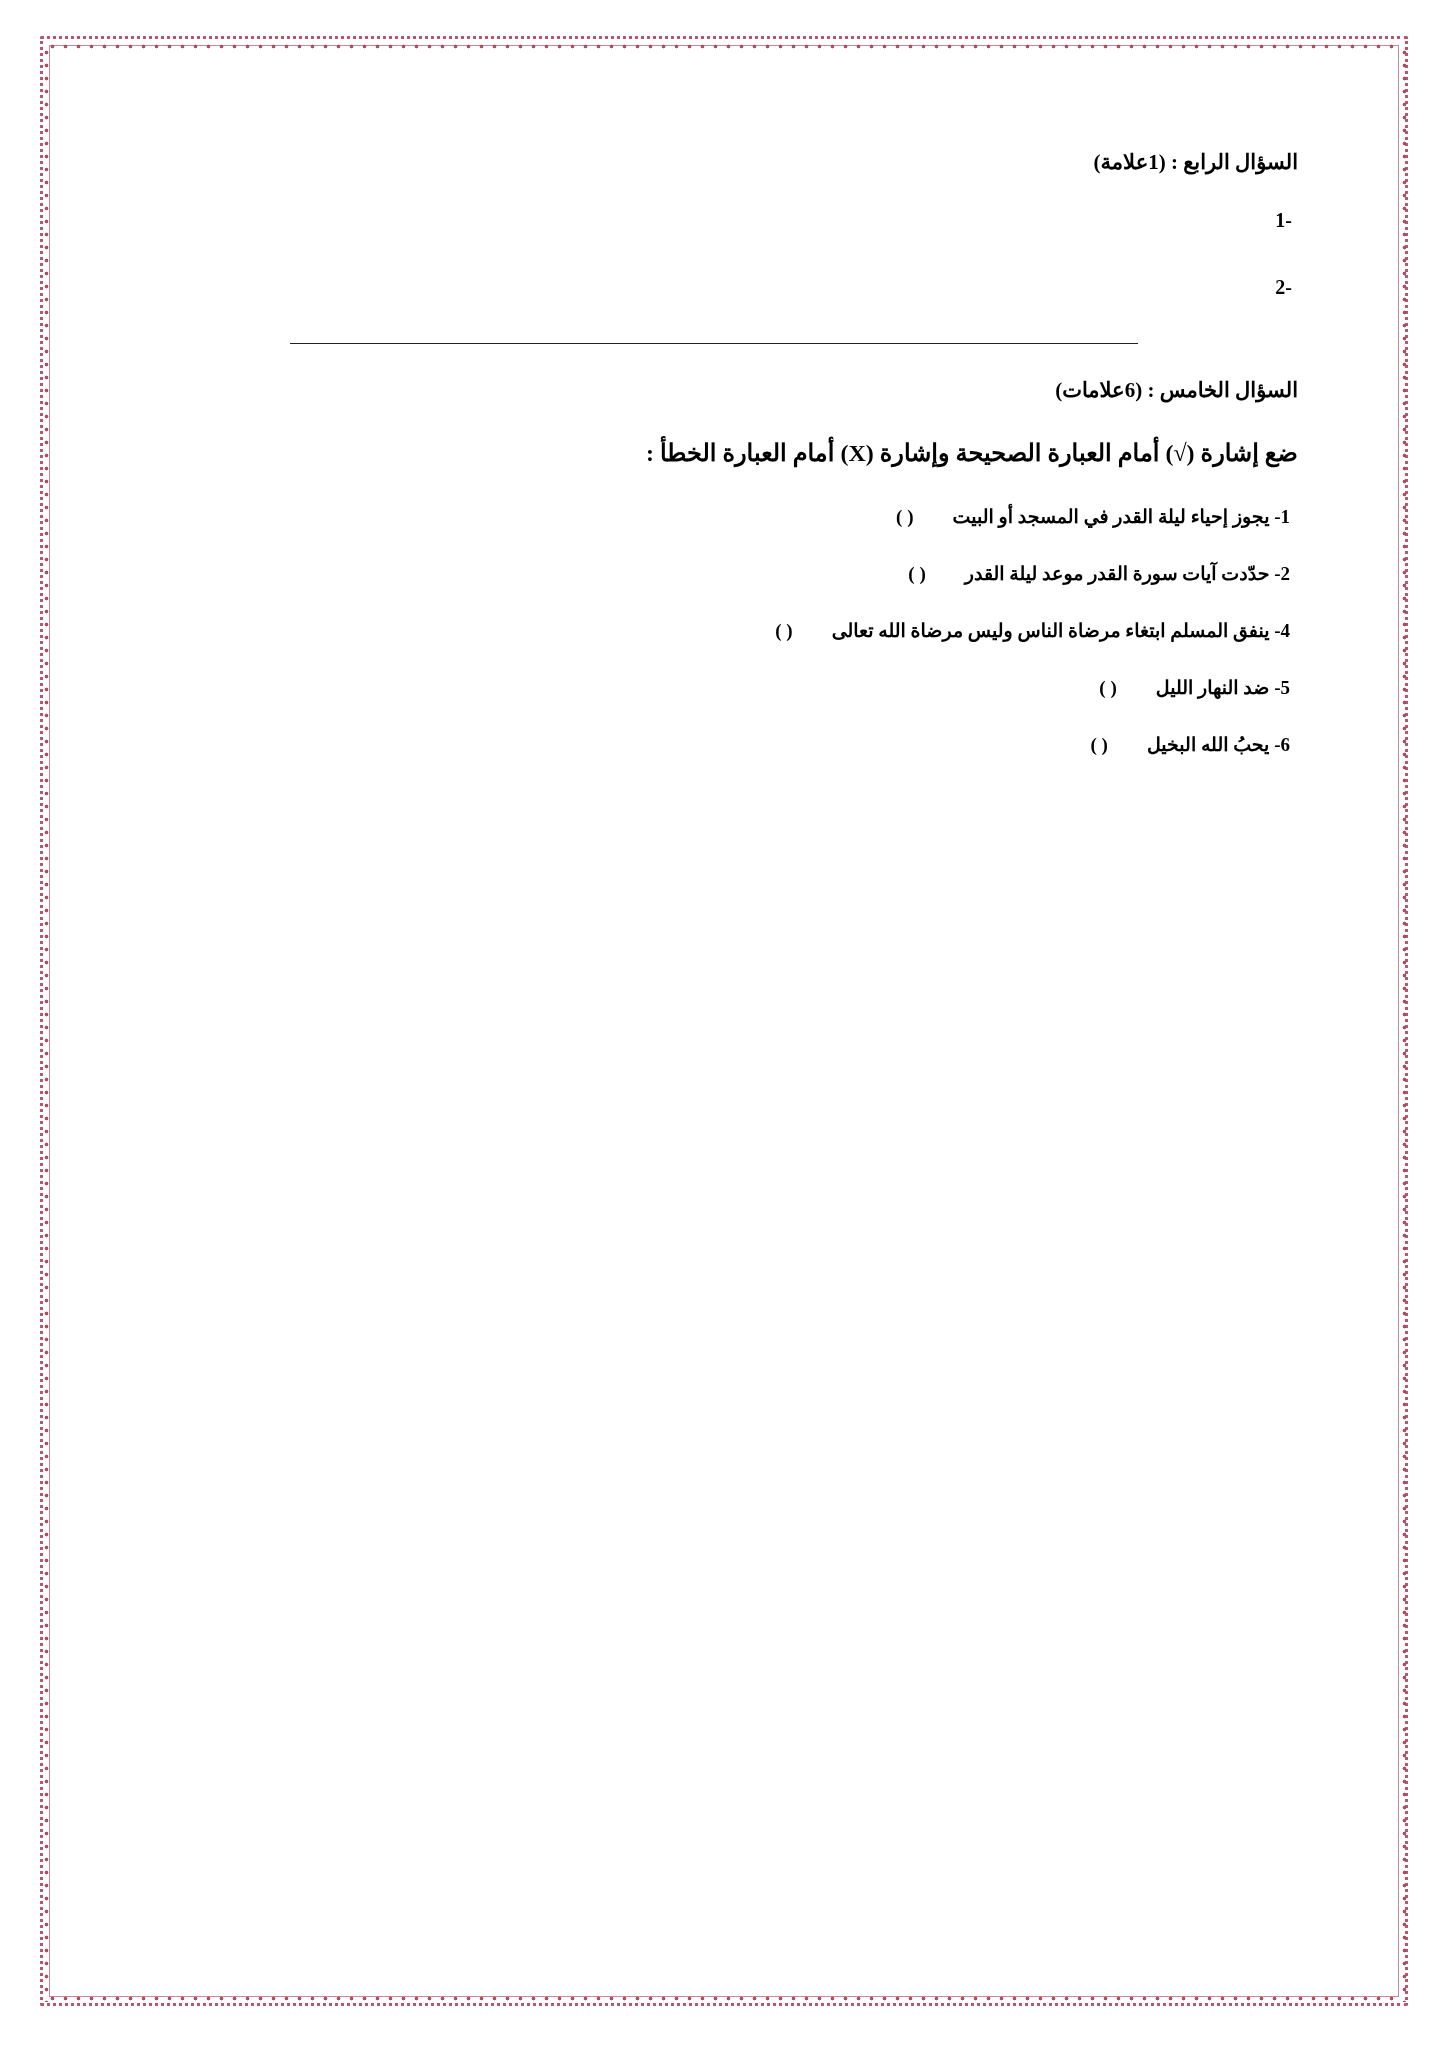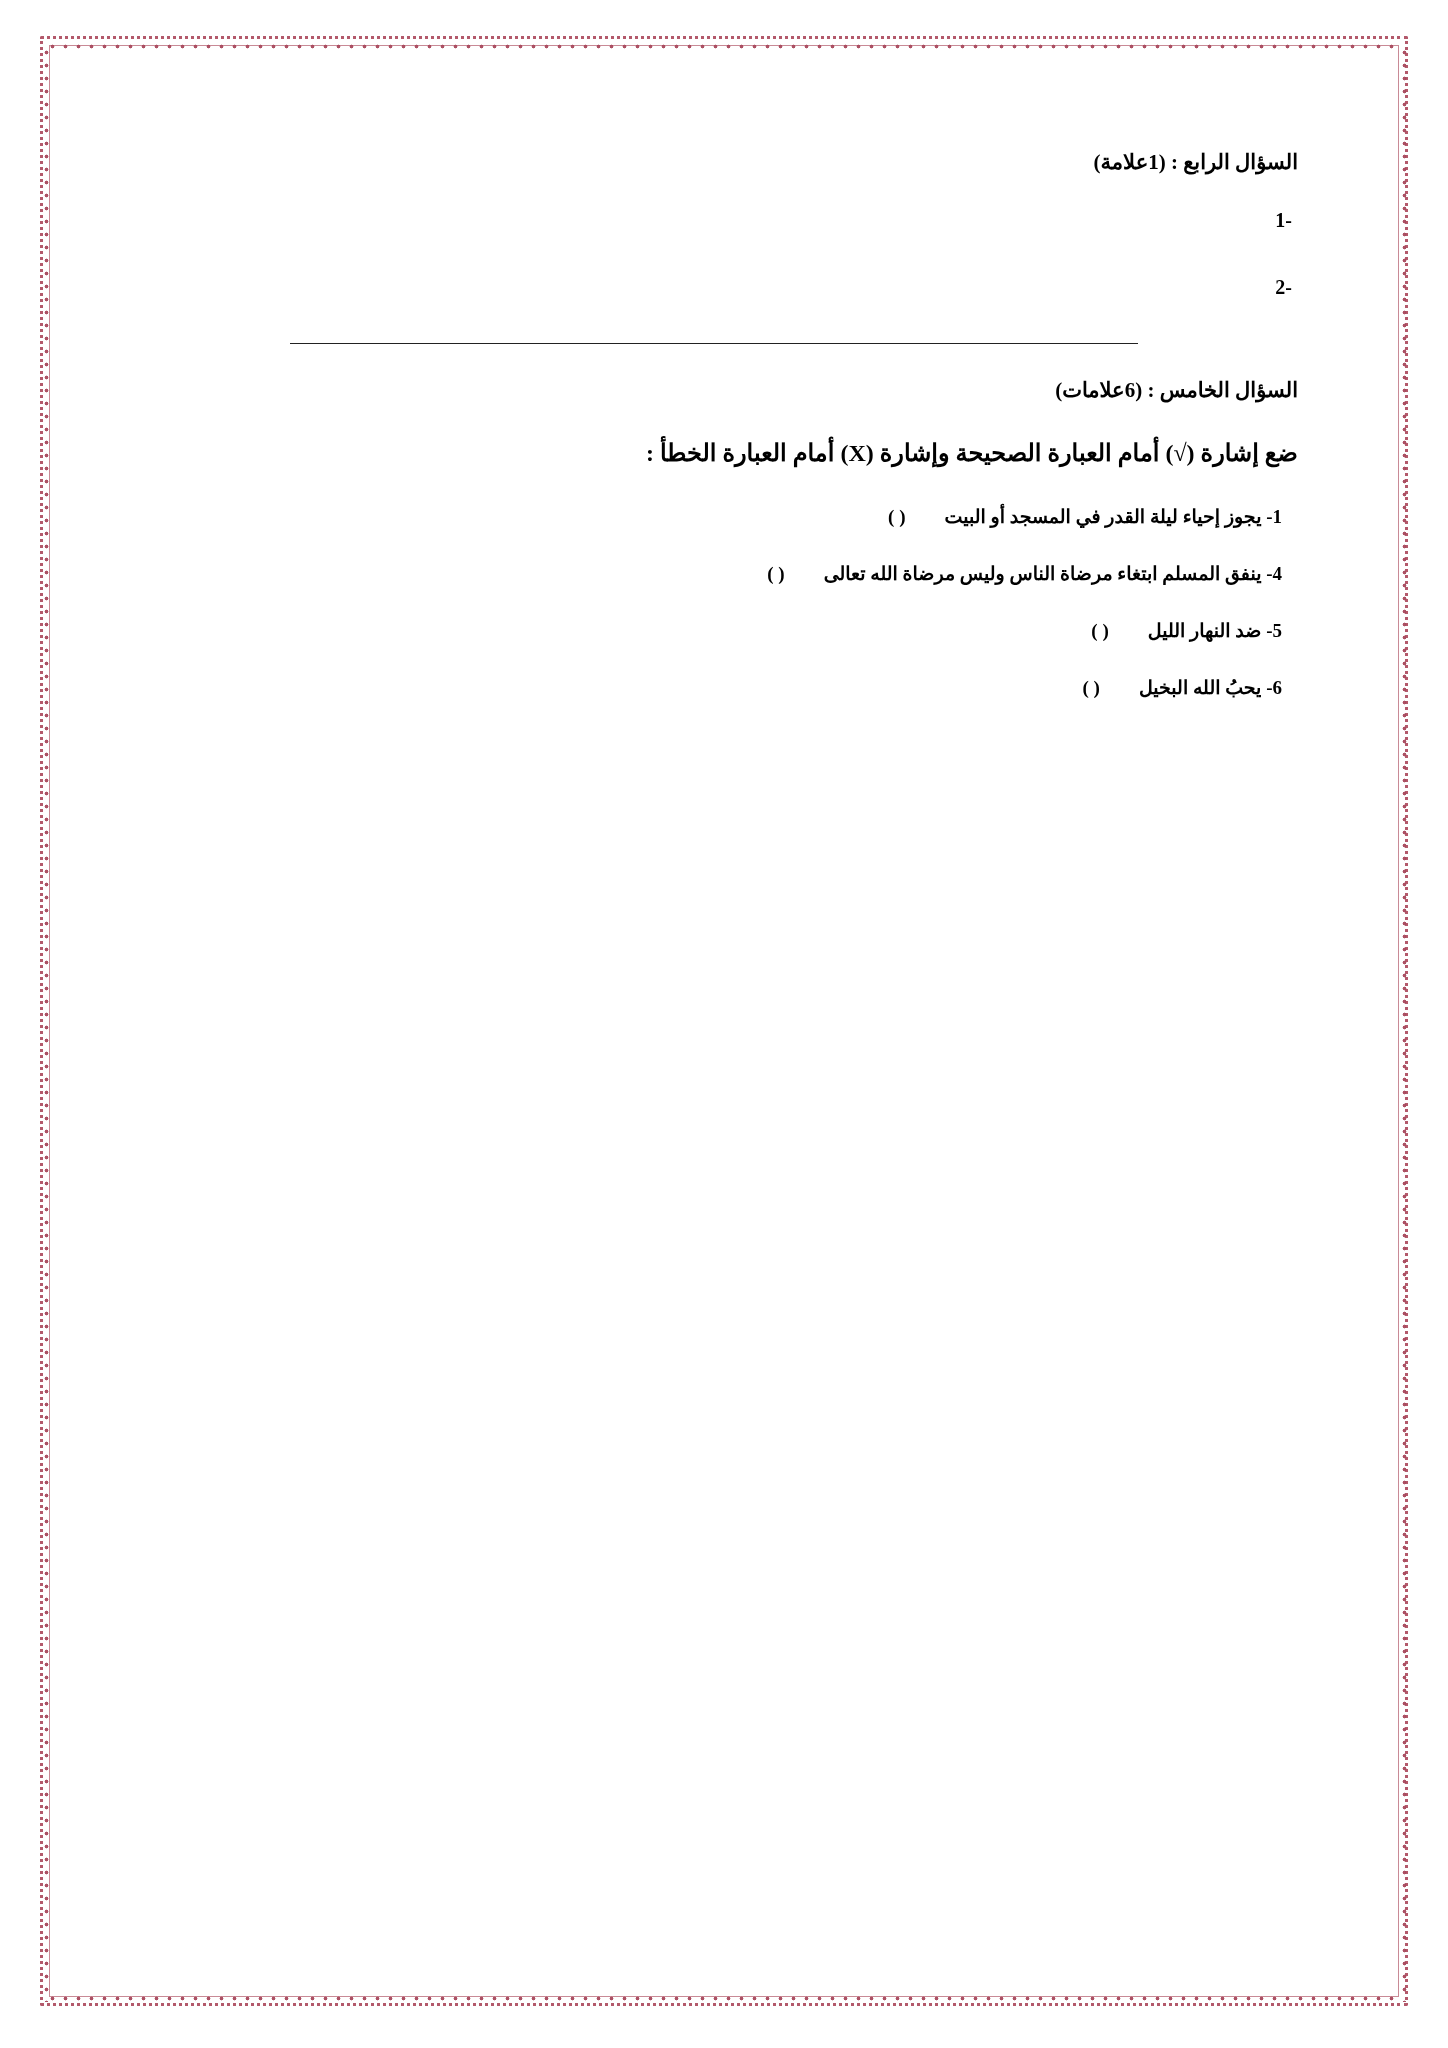"1- يجوز إحياء ليلة القدر" .tf-list { margin: 16px -> 8px }
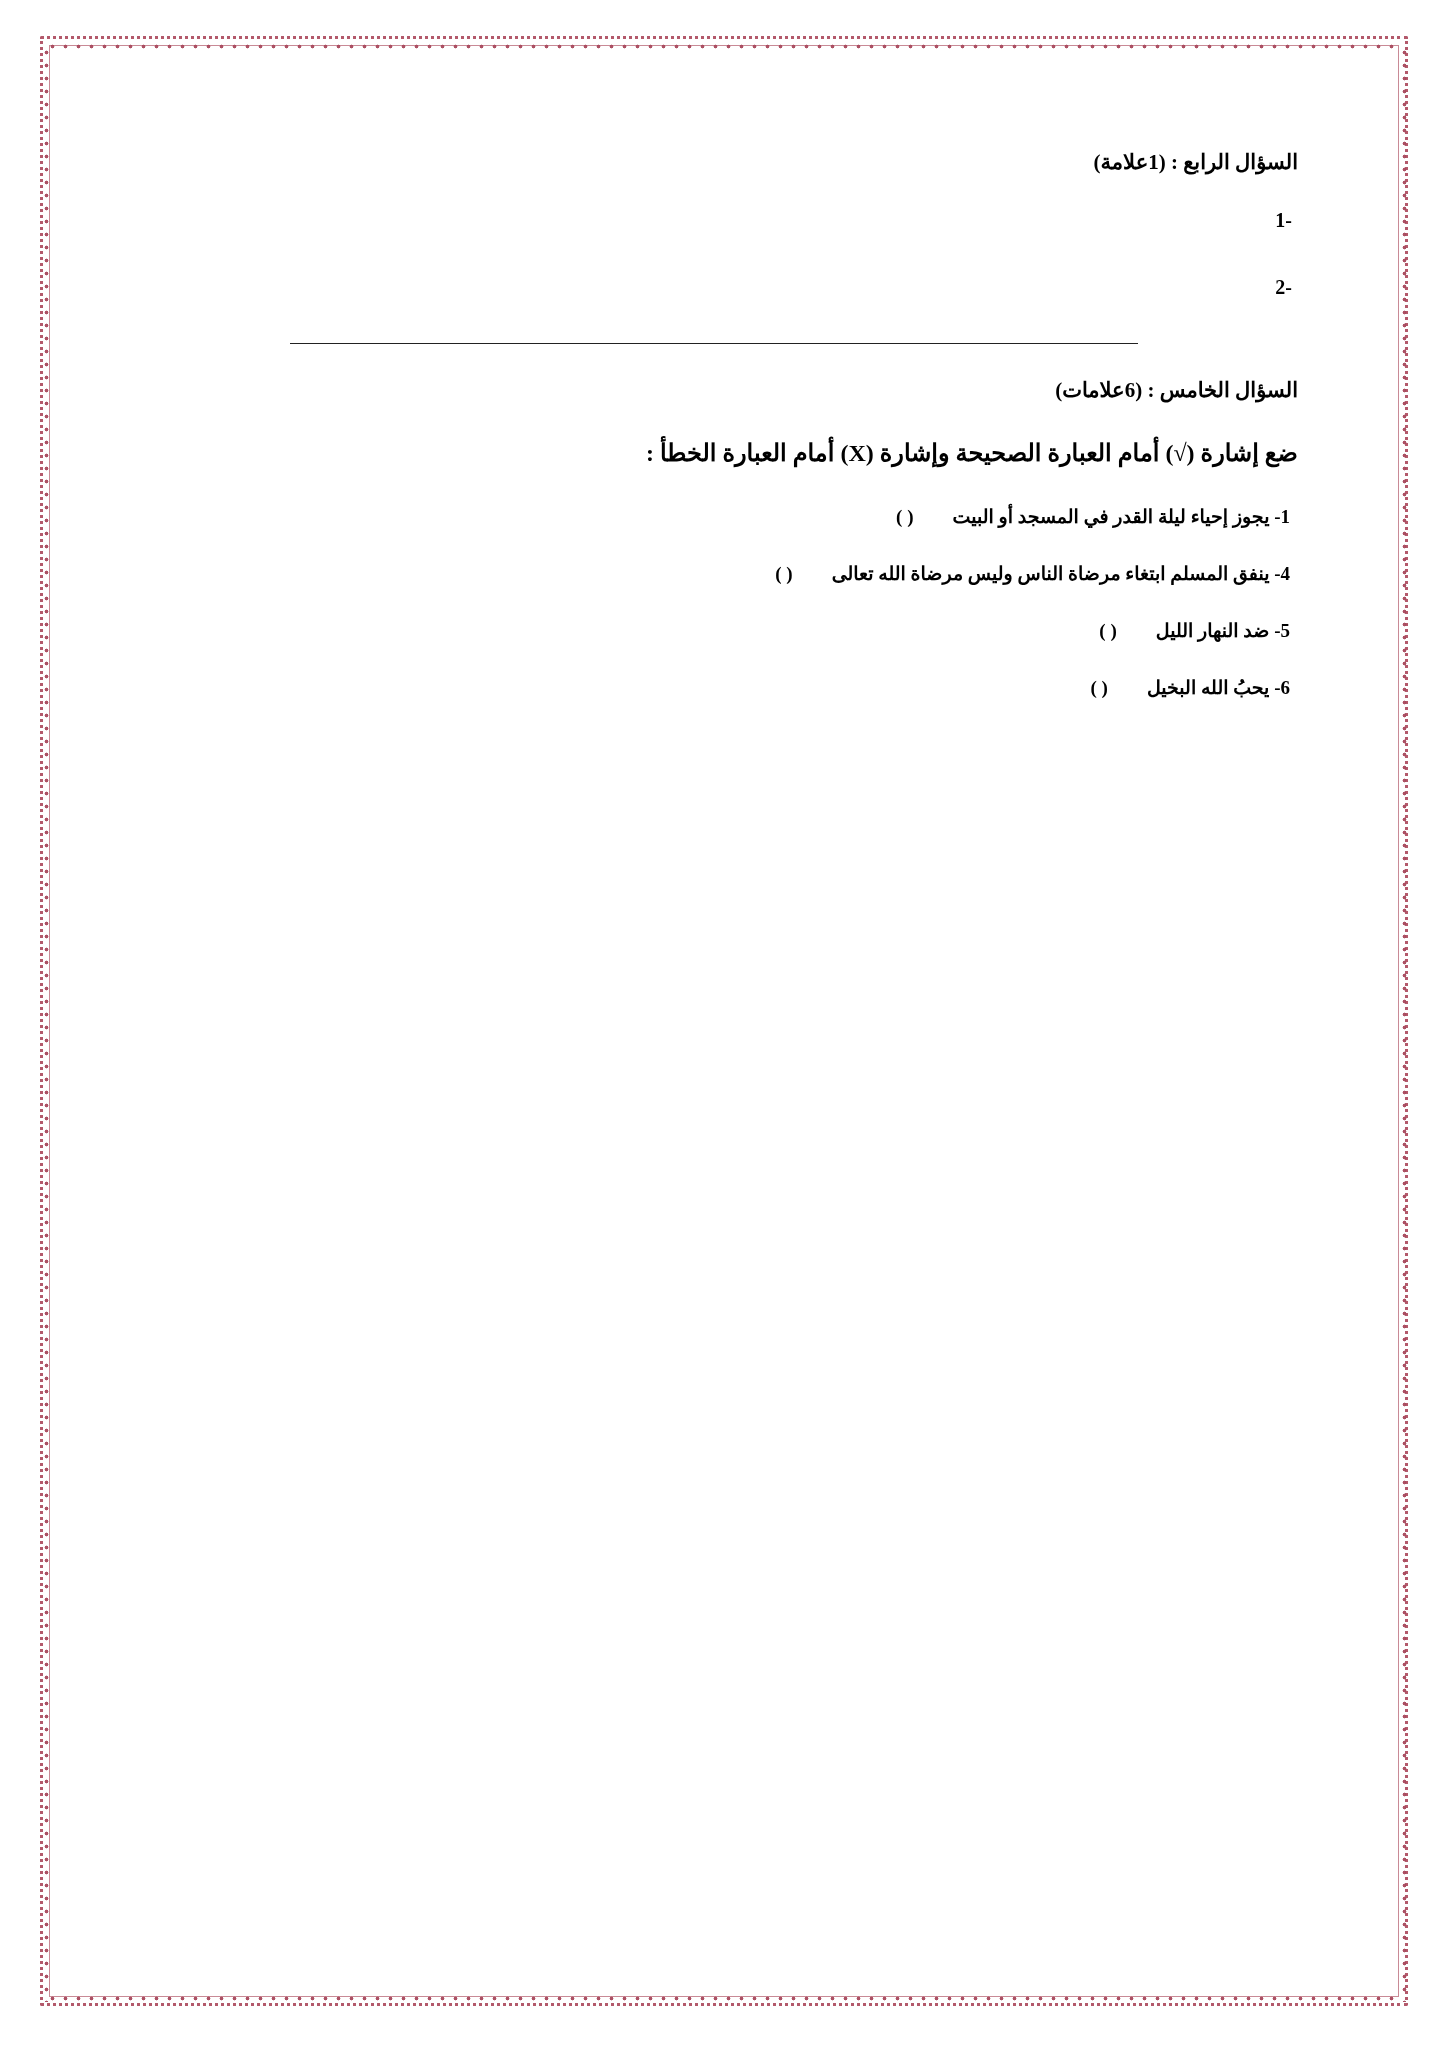"2- حدّدت آيات سورة القدر" li.tf-item { html: none -> <li> <span>2- حدّدت آيات سورة القدر موعد ليلة القدر</span> <span>( )</span> </li> }
